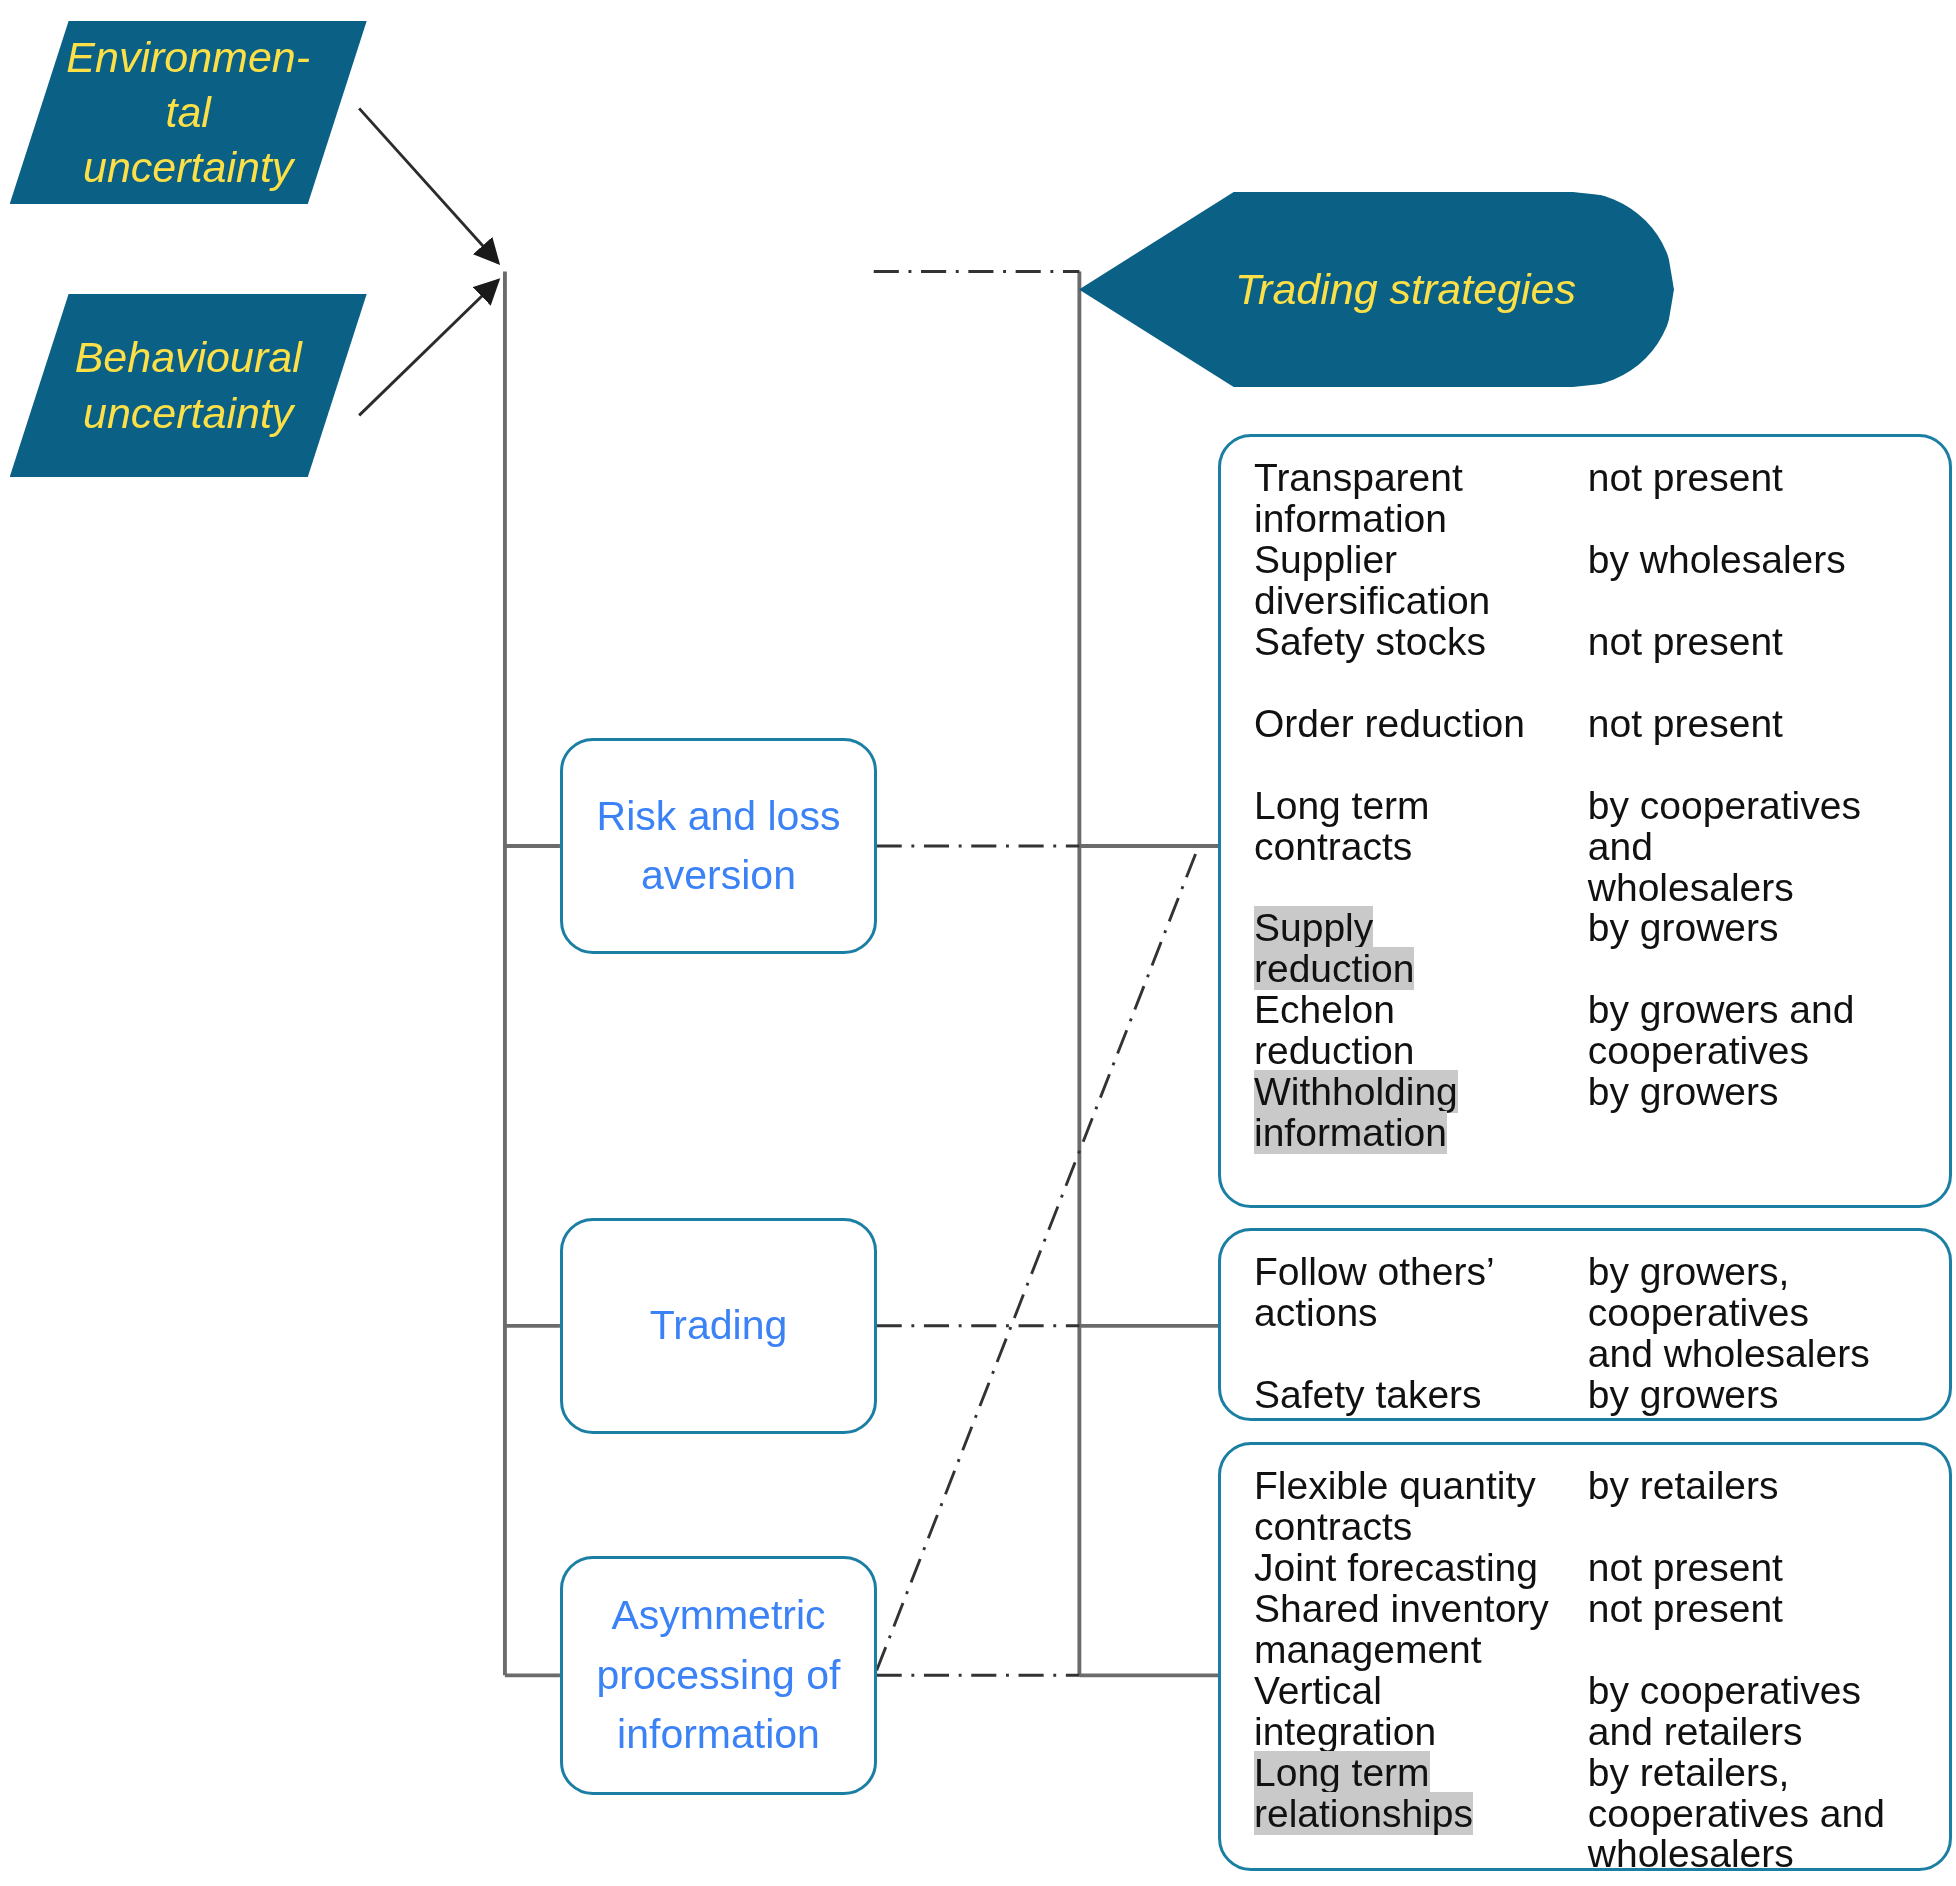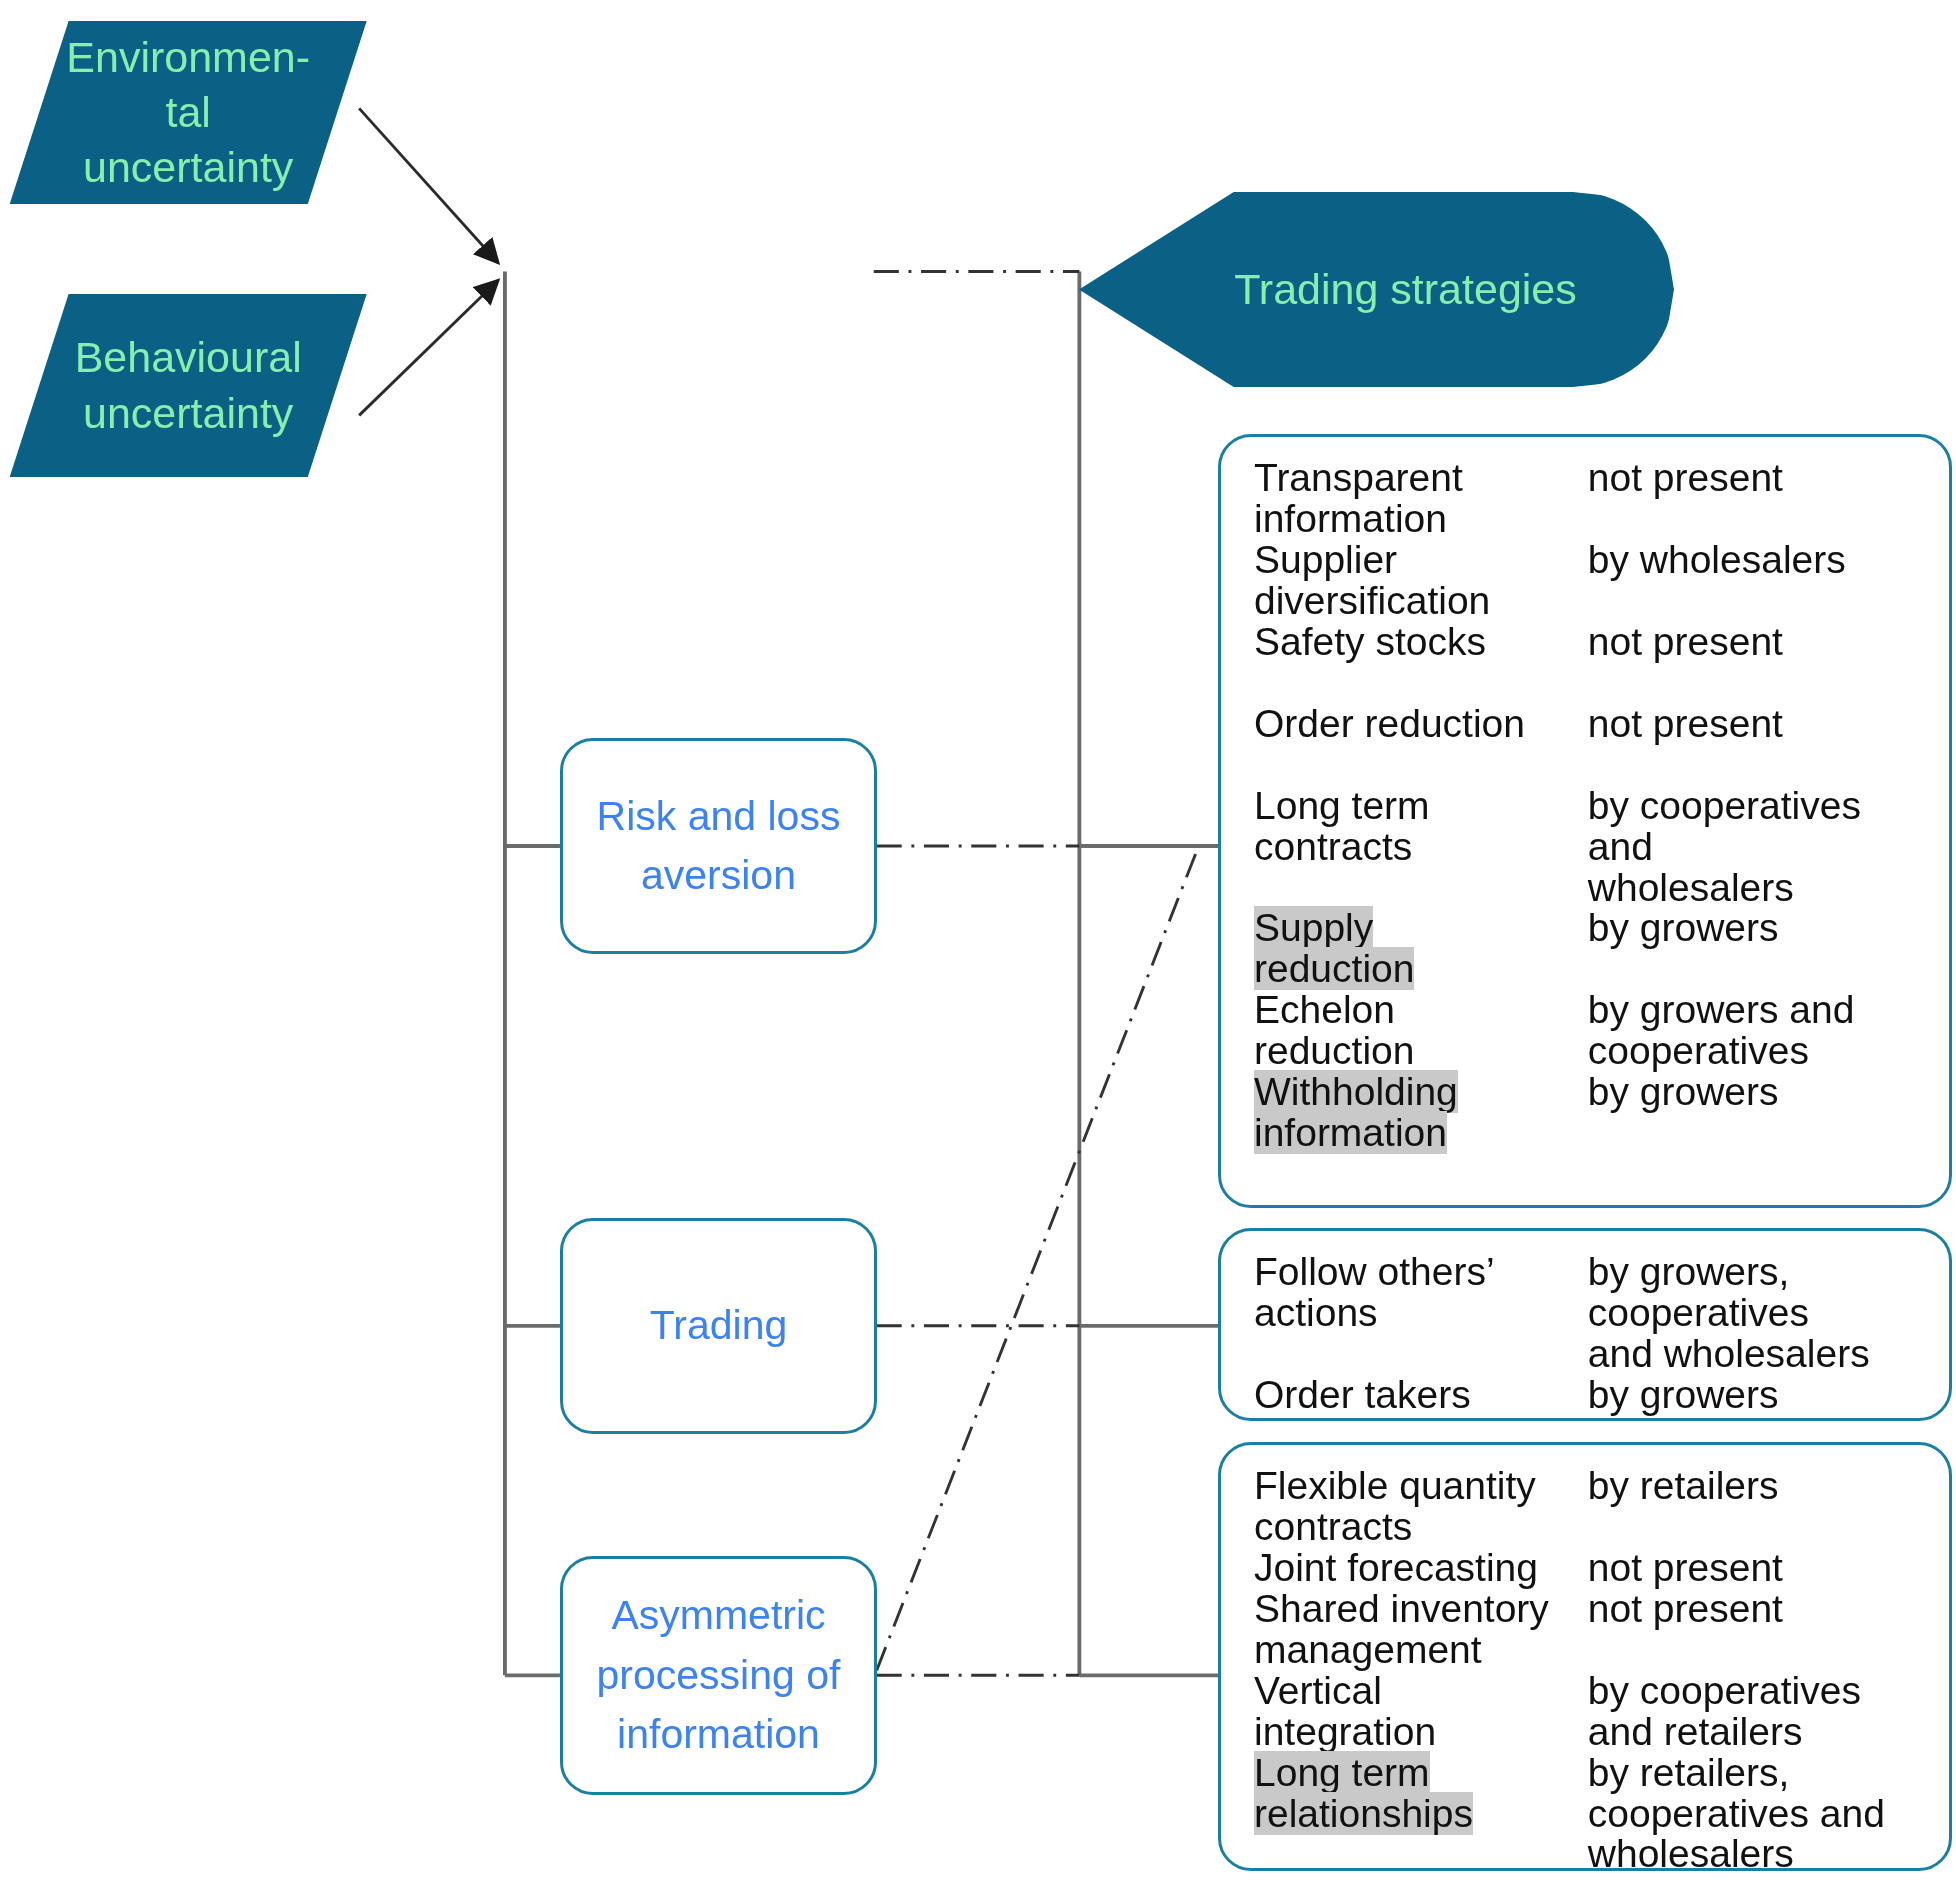"Environmen-" .tealshape { color: #86efac -> #fde047; font-style: none -> italic }
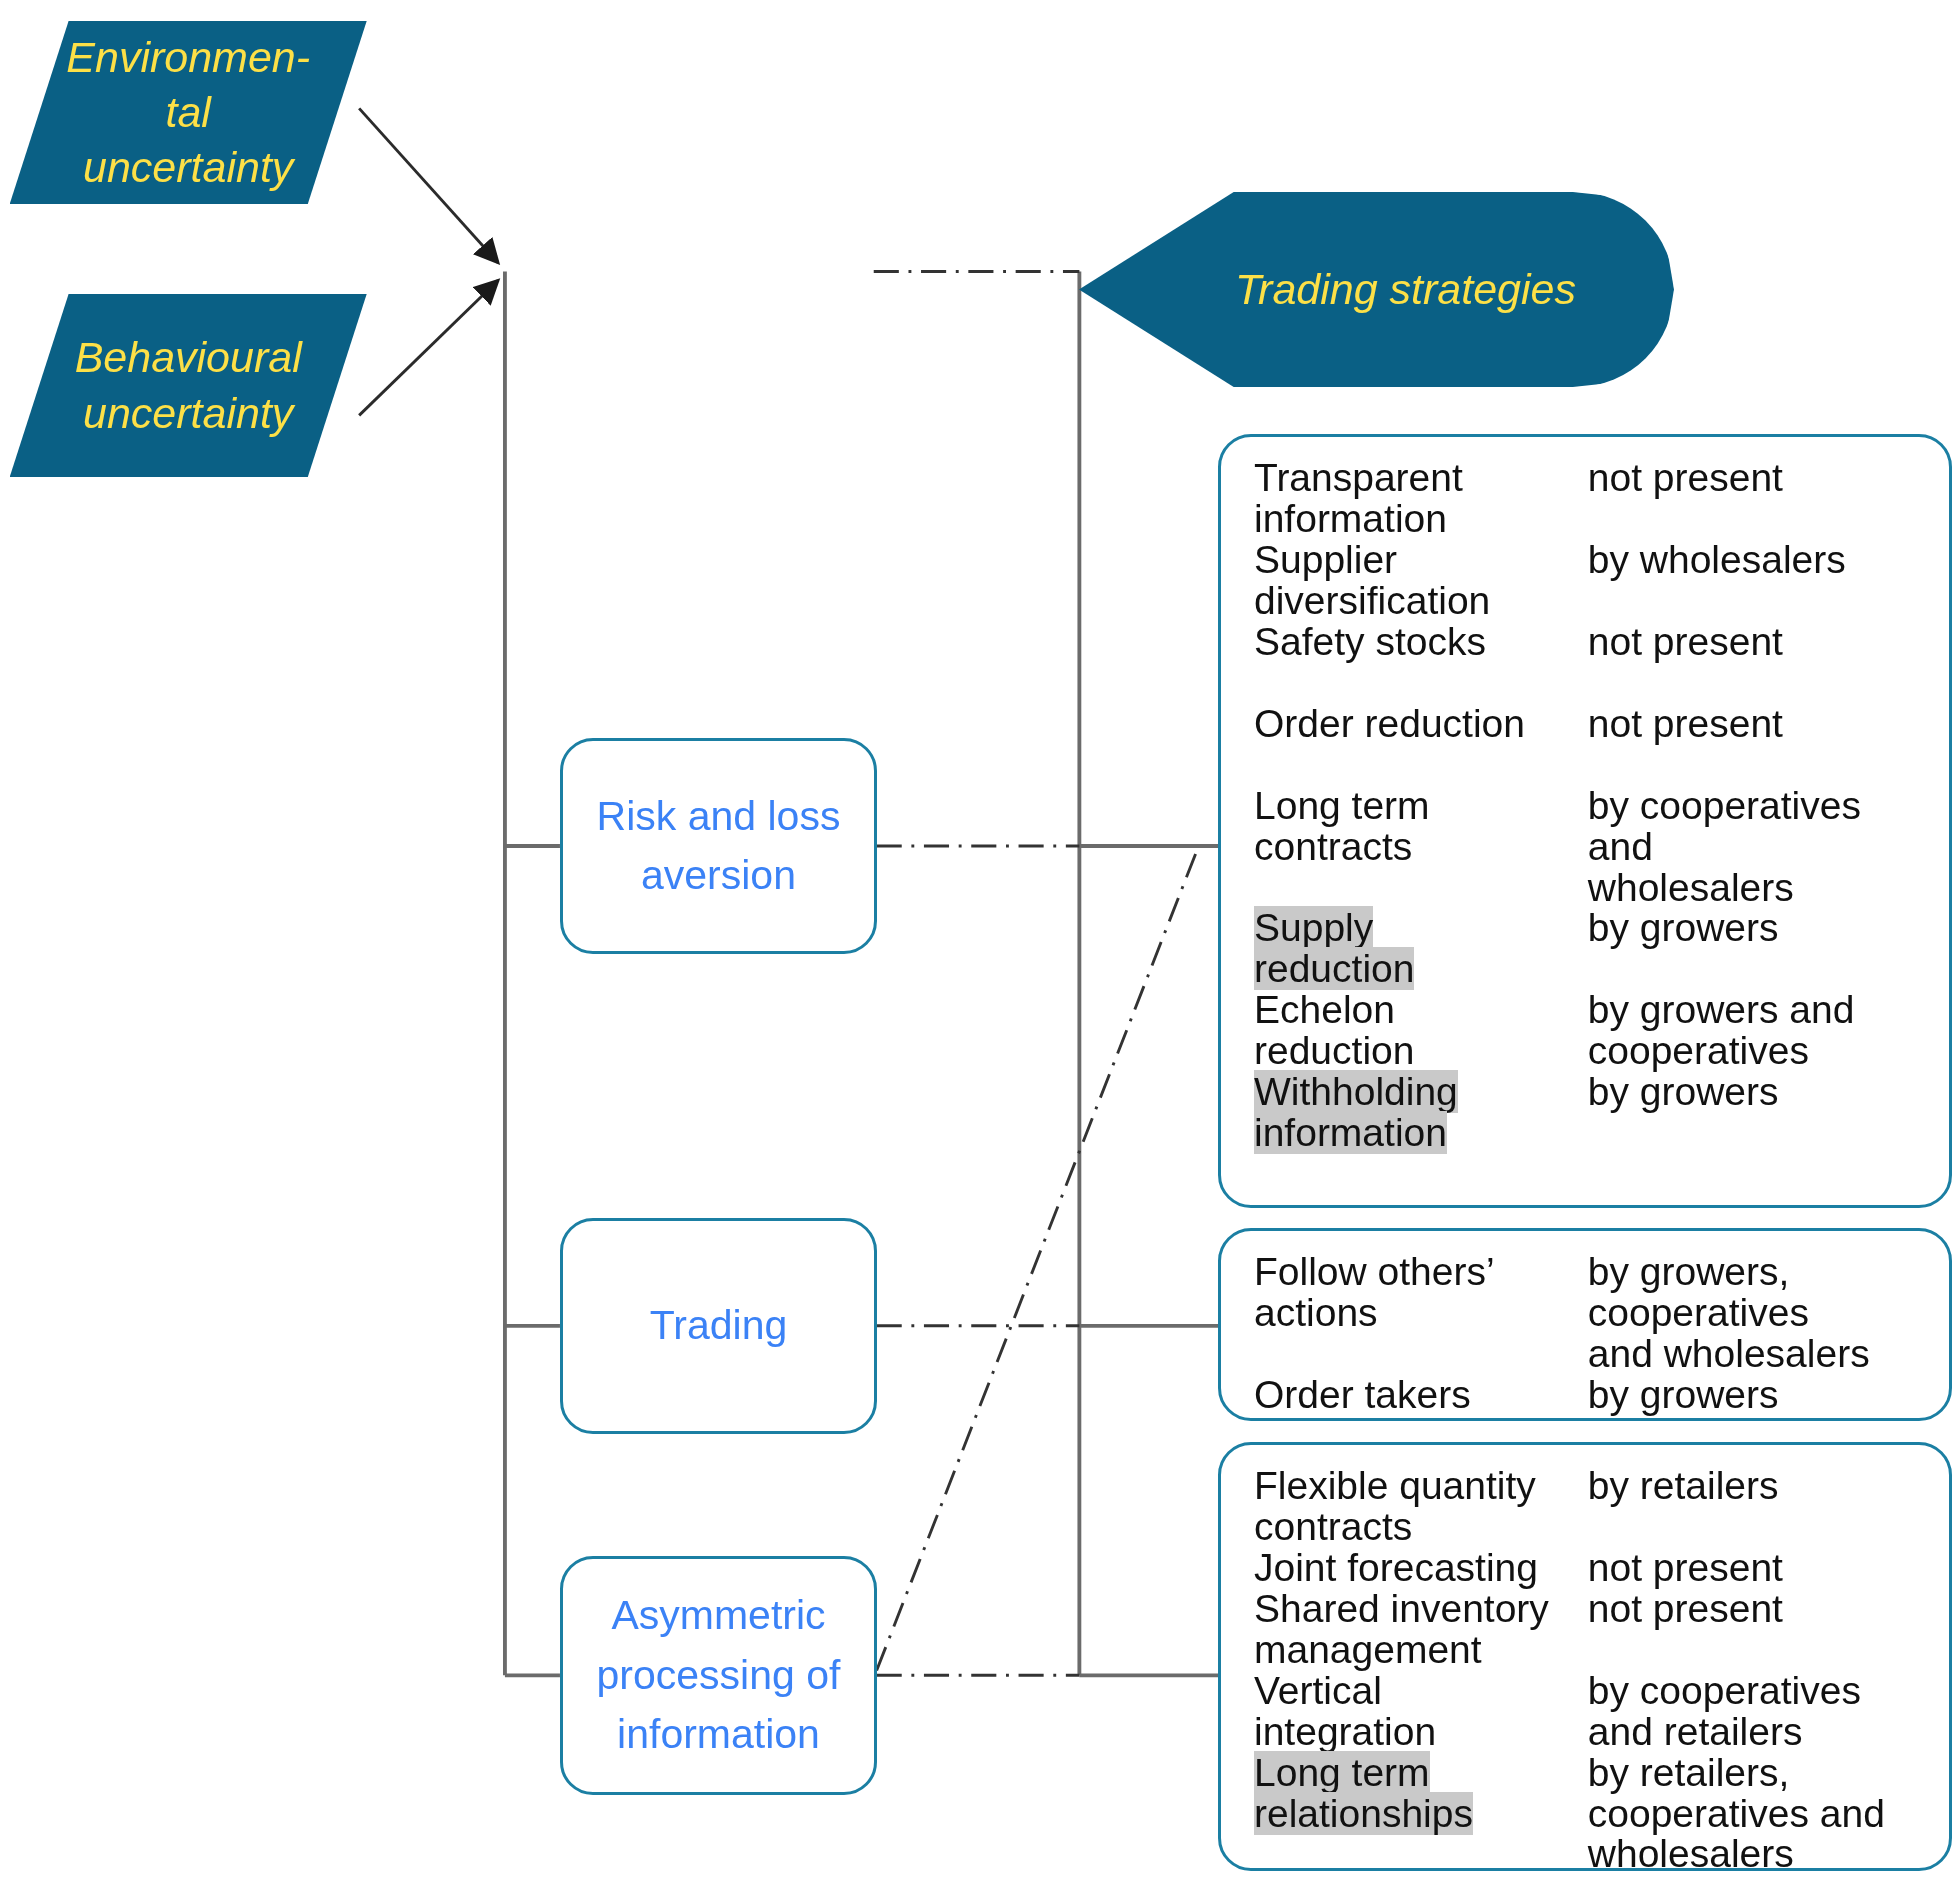"Order takers" div.scell-a { text: Order -> Safety }
